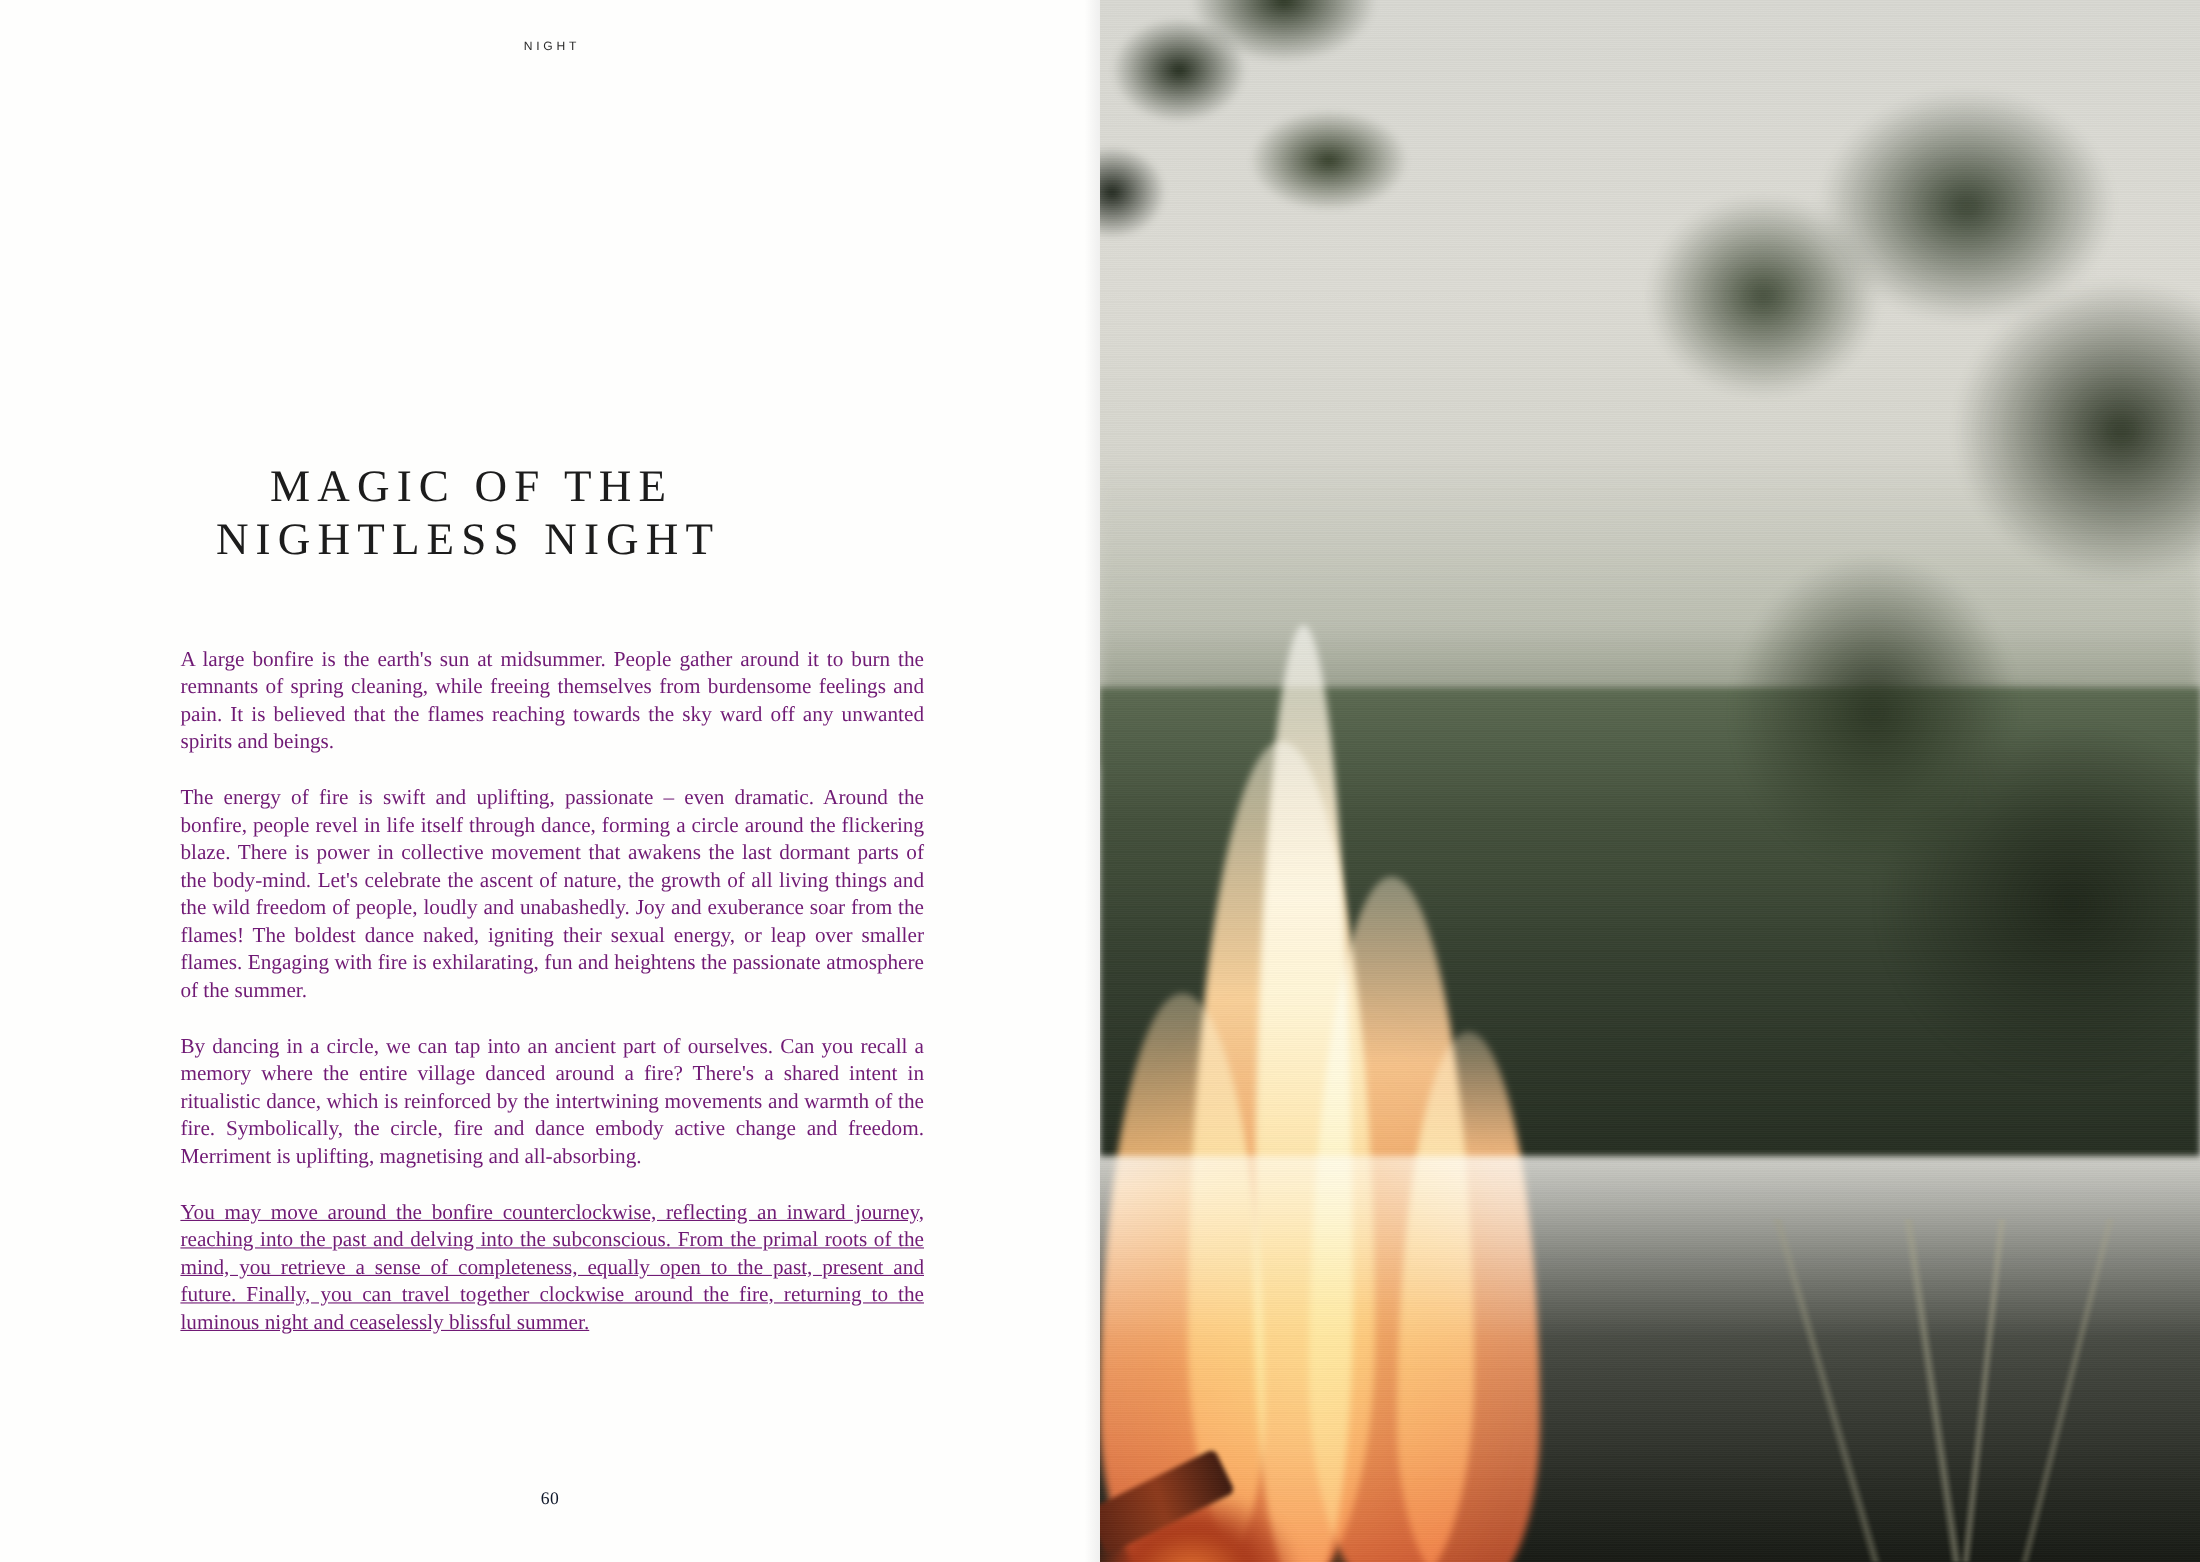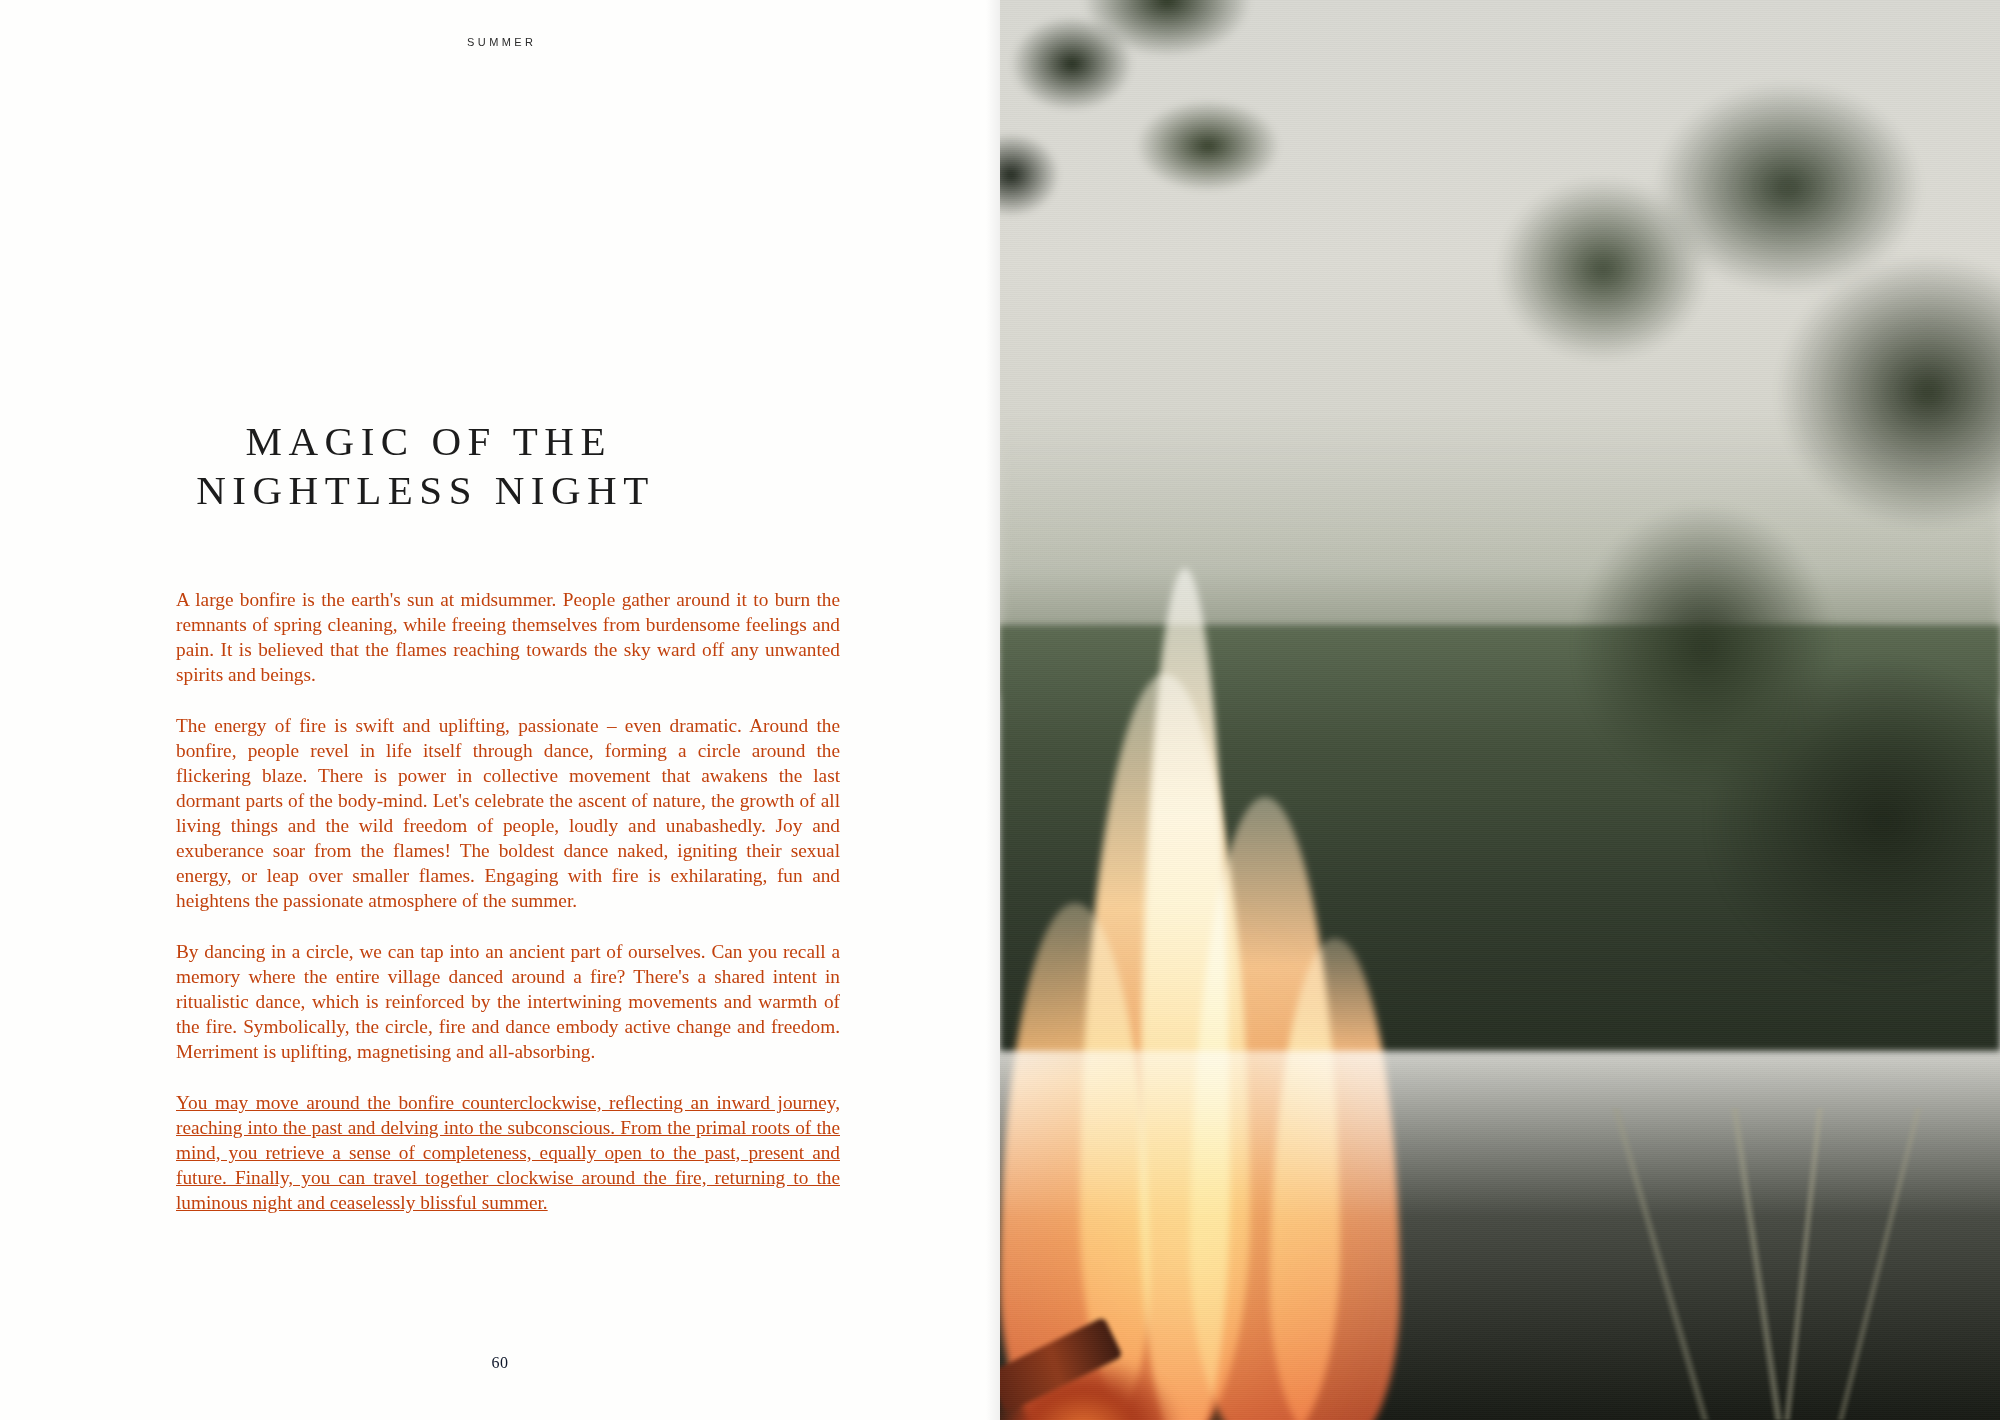"SUMMER" div.running-head { text: SUMMER -> NIGHT }
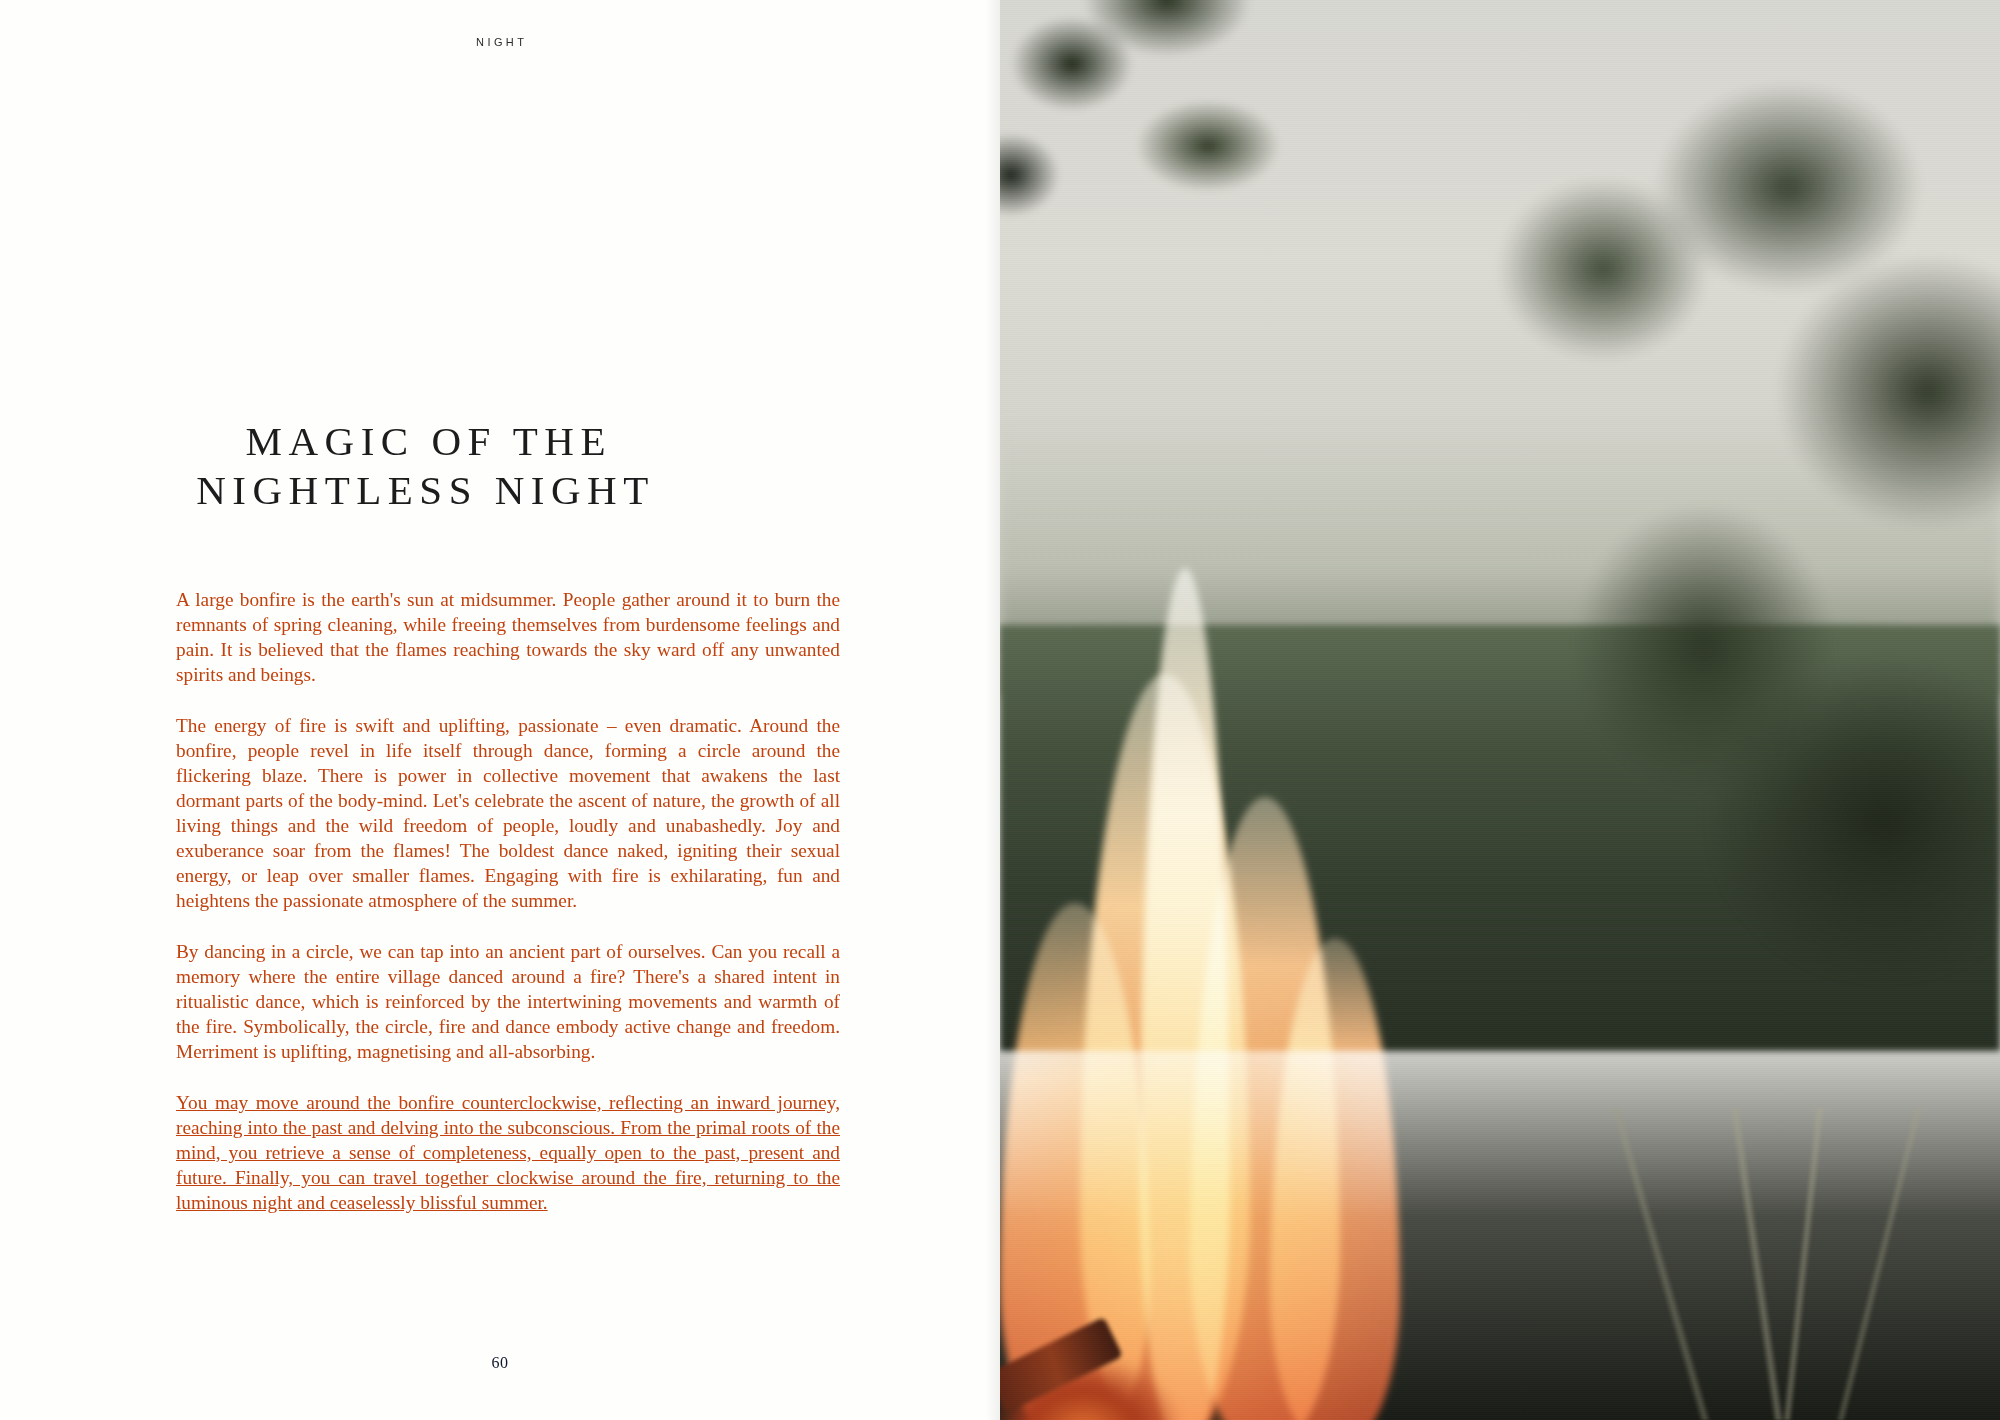"A large bonfire is the" .body-col p { color: #c2410c -> #701a75; margin: 0 0 26px 16px -> 0 0 26px 4px }
